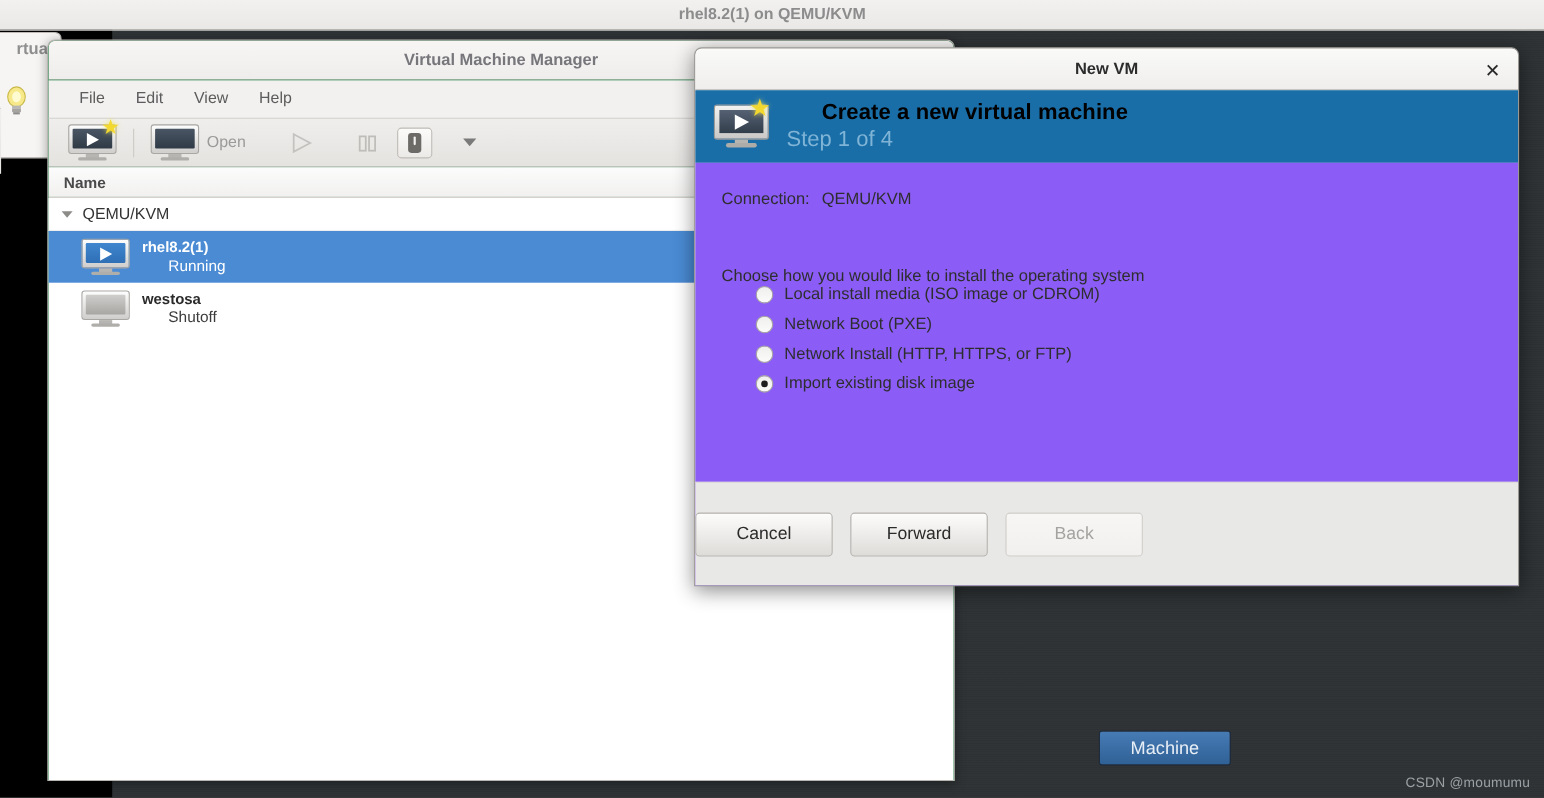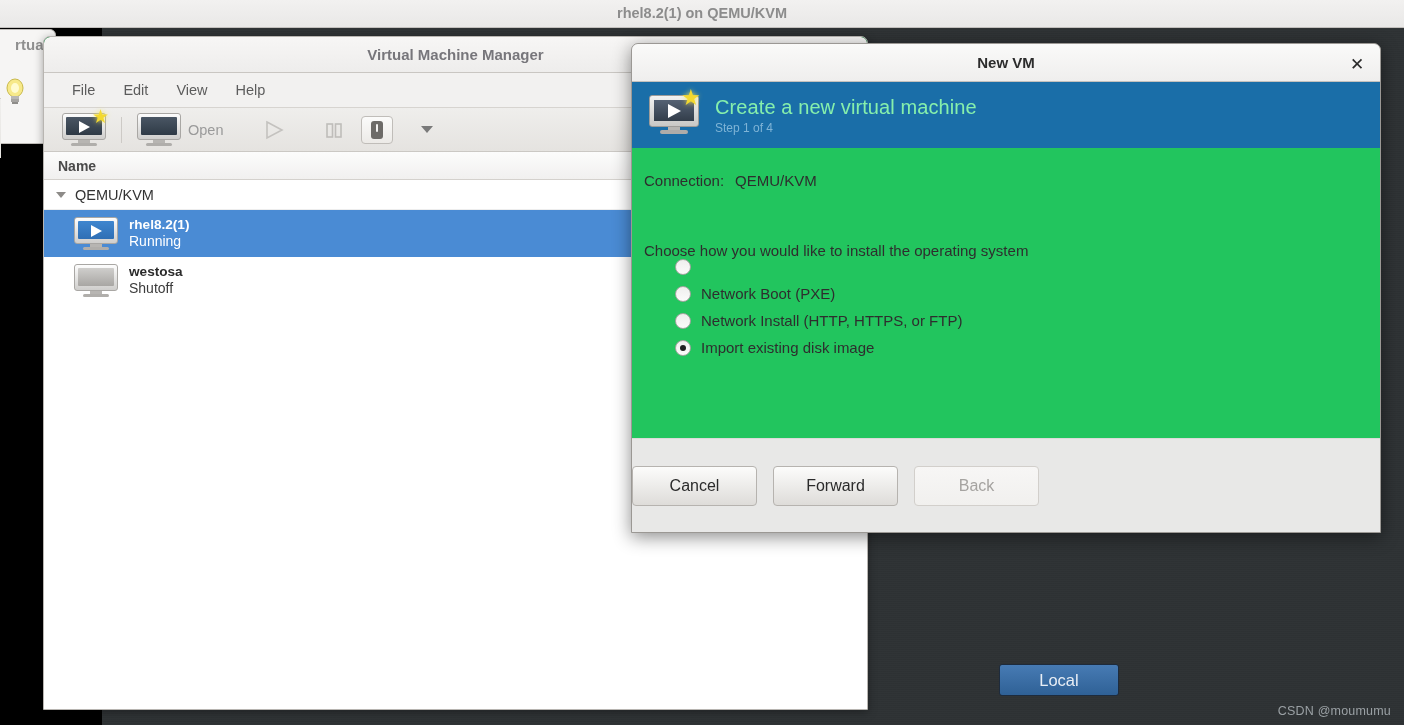"Create a new virtual machine" .banner-h { color: #86efac -> #000000; font-weight: normal -> bold; margin-left: none -> 32px }
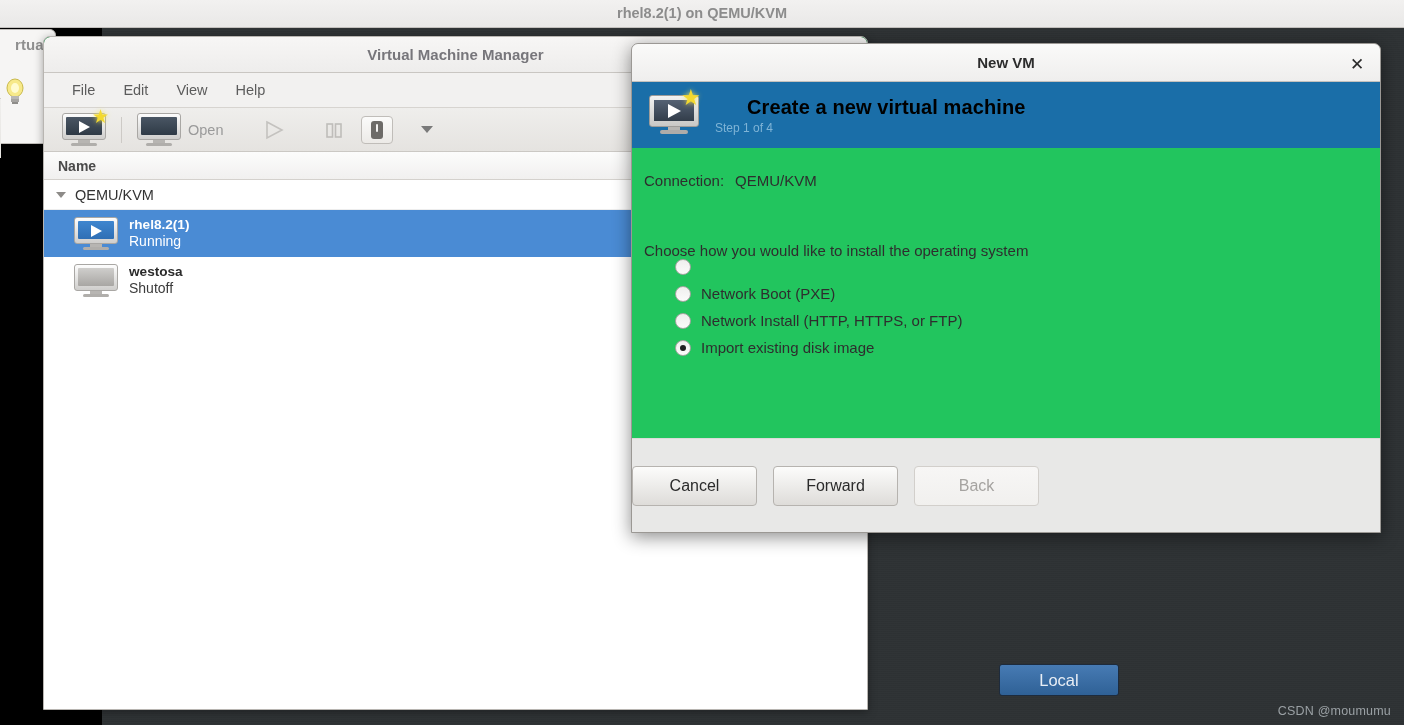"Step 1 of 4" .banner-sub { font-size: 12px -> 20px }
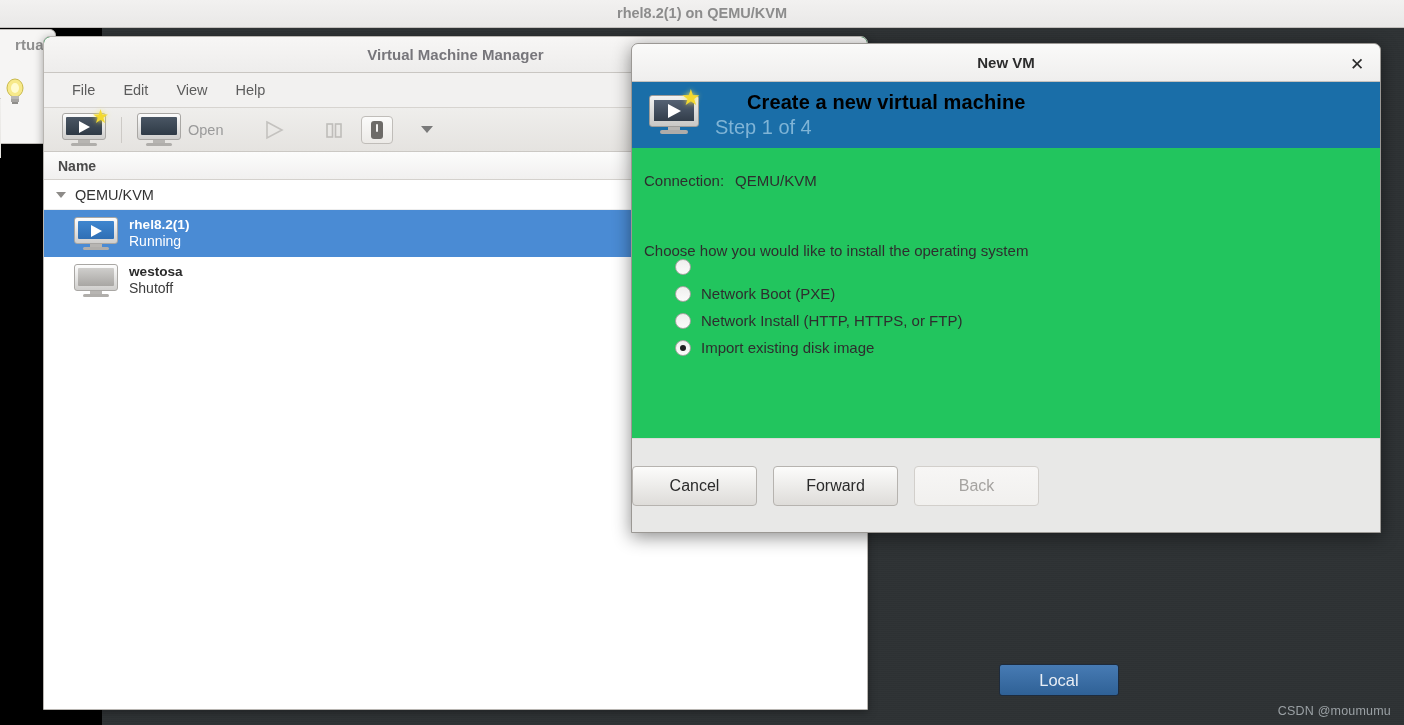"Connection: QEMU/KVM" .dlg-body { background: #22c55e -> #8b5cf6; padding: 24px 26px 0 12px -> 24px 26px 0 24px }
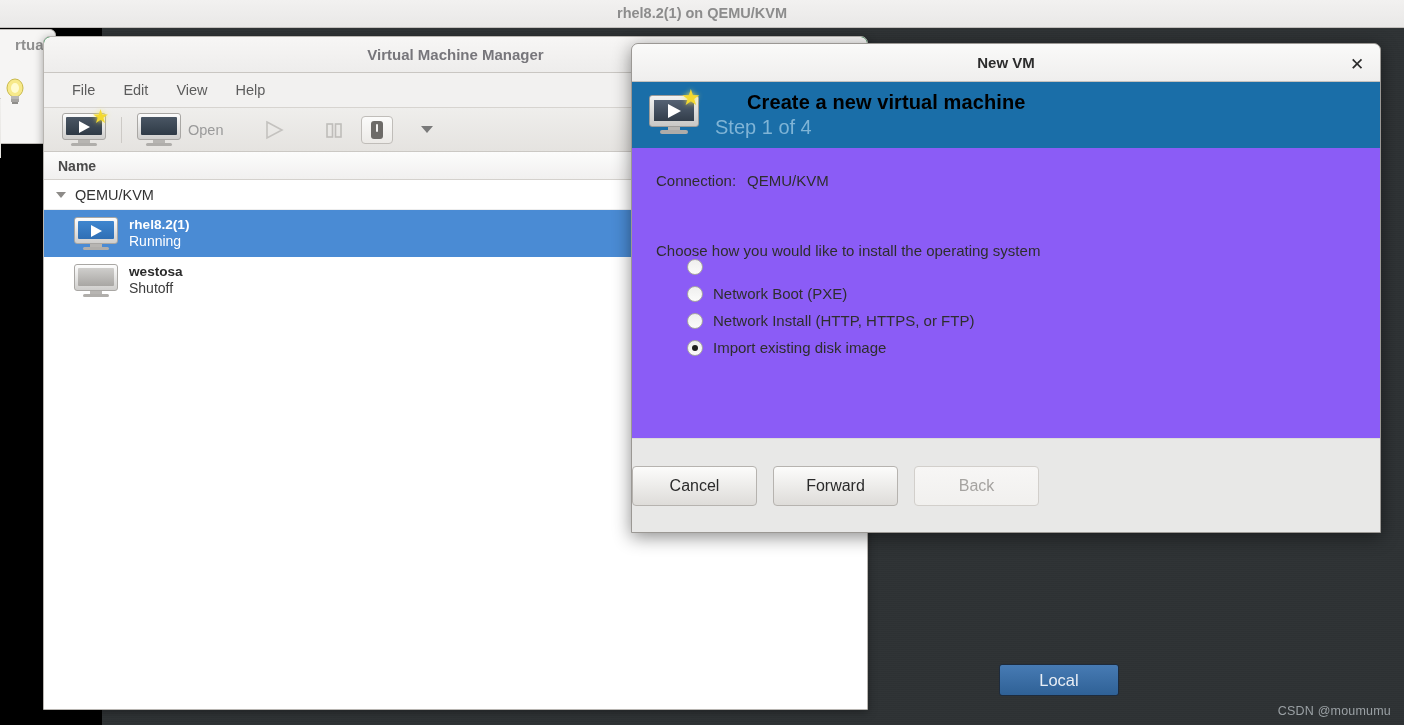"Running" .vm-state { margin-left: none -> 24px }
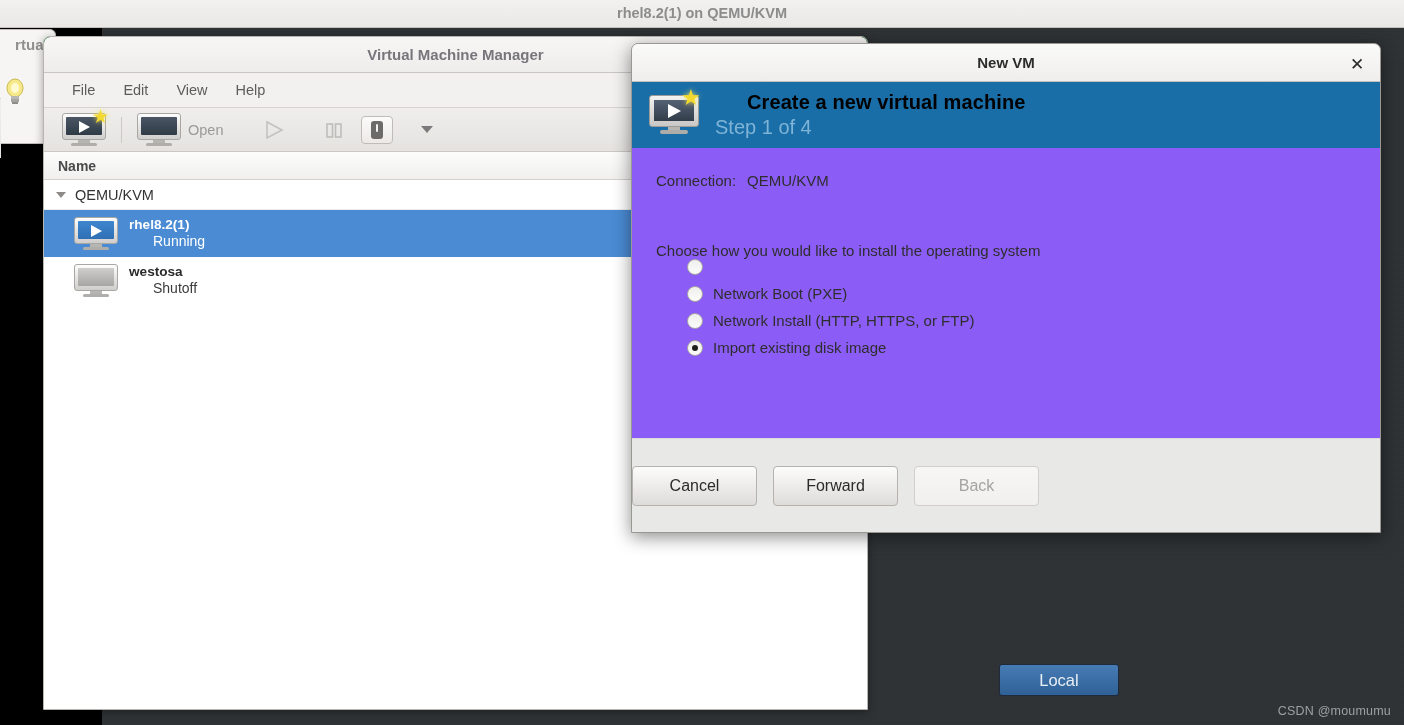"Local install media (ISO image" span.radio-label { html: none -> <span>Local install media (ISO image or CDROM)</span> }
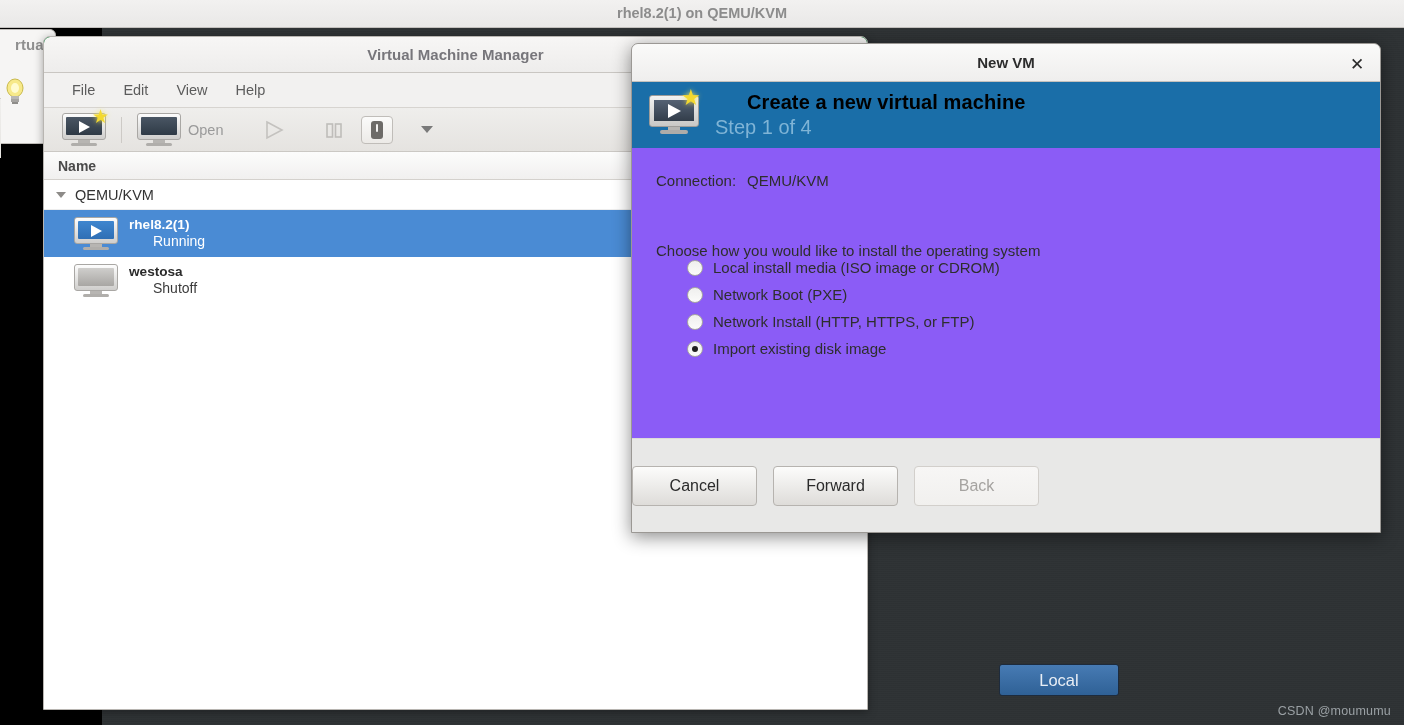"Local" div.unlock { text: Local -> Machine }
